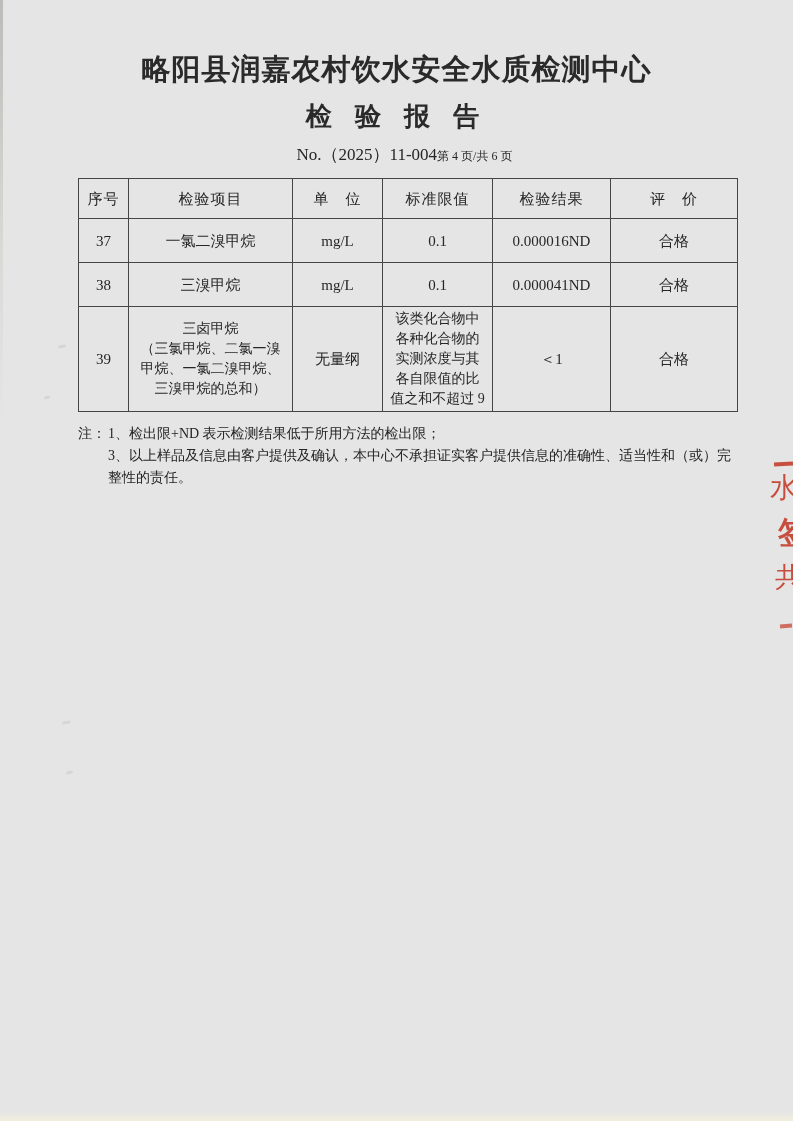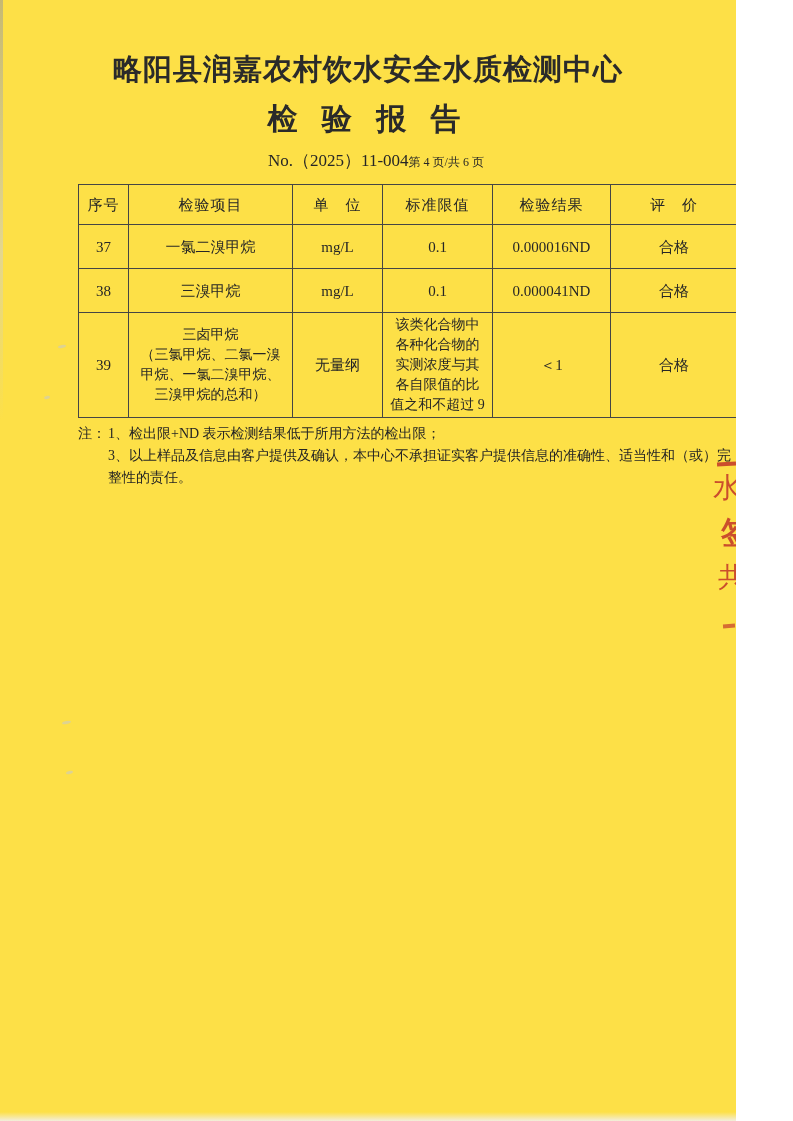"略阳县润嘉农村饮水安全水质检测中心" .page { background: #fde047 -> #e5e5e5; width: 736px -> 793px }
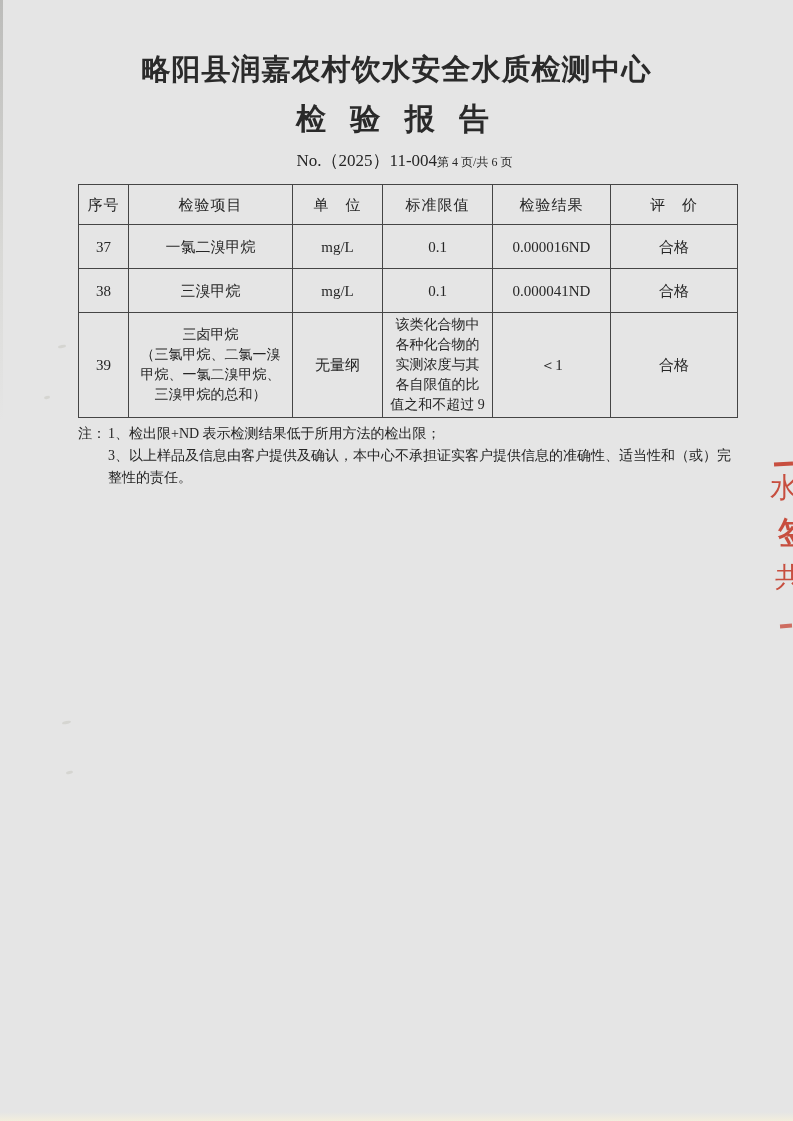"检 验 报 告" .subtitle { font-size: 30px -> 26px }
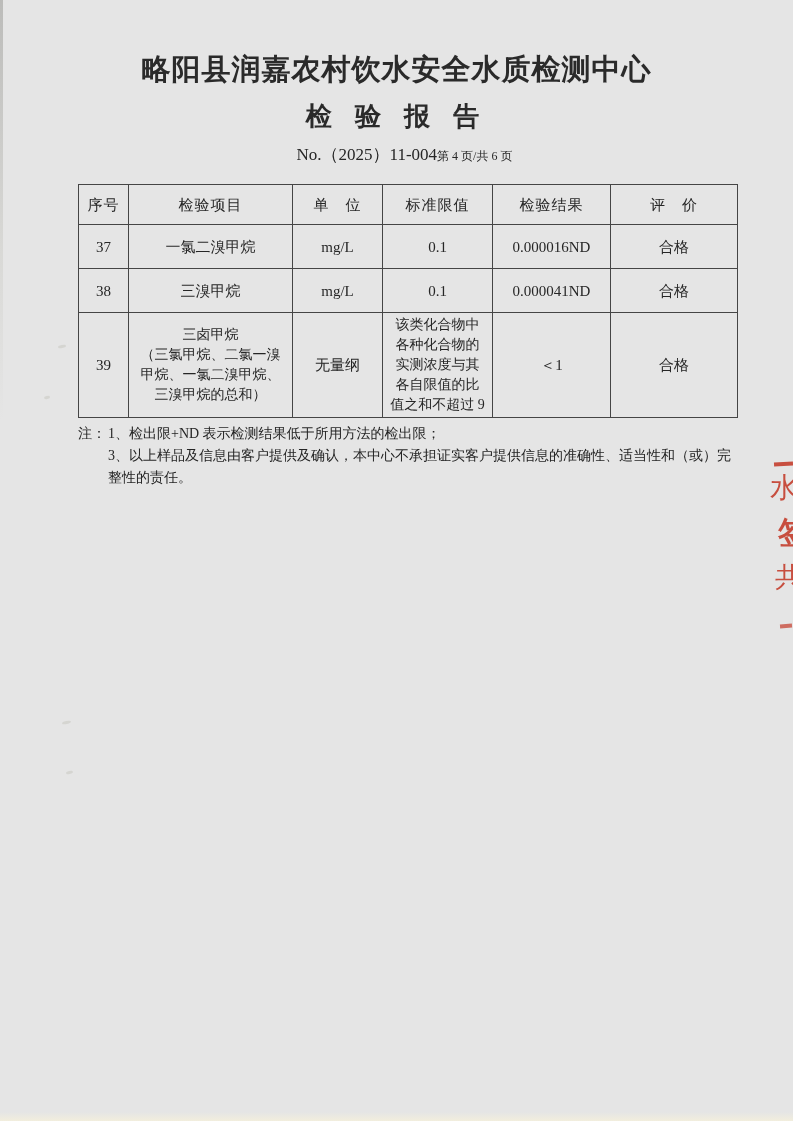"序号" table.results { top: 184px -> 178px }
